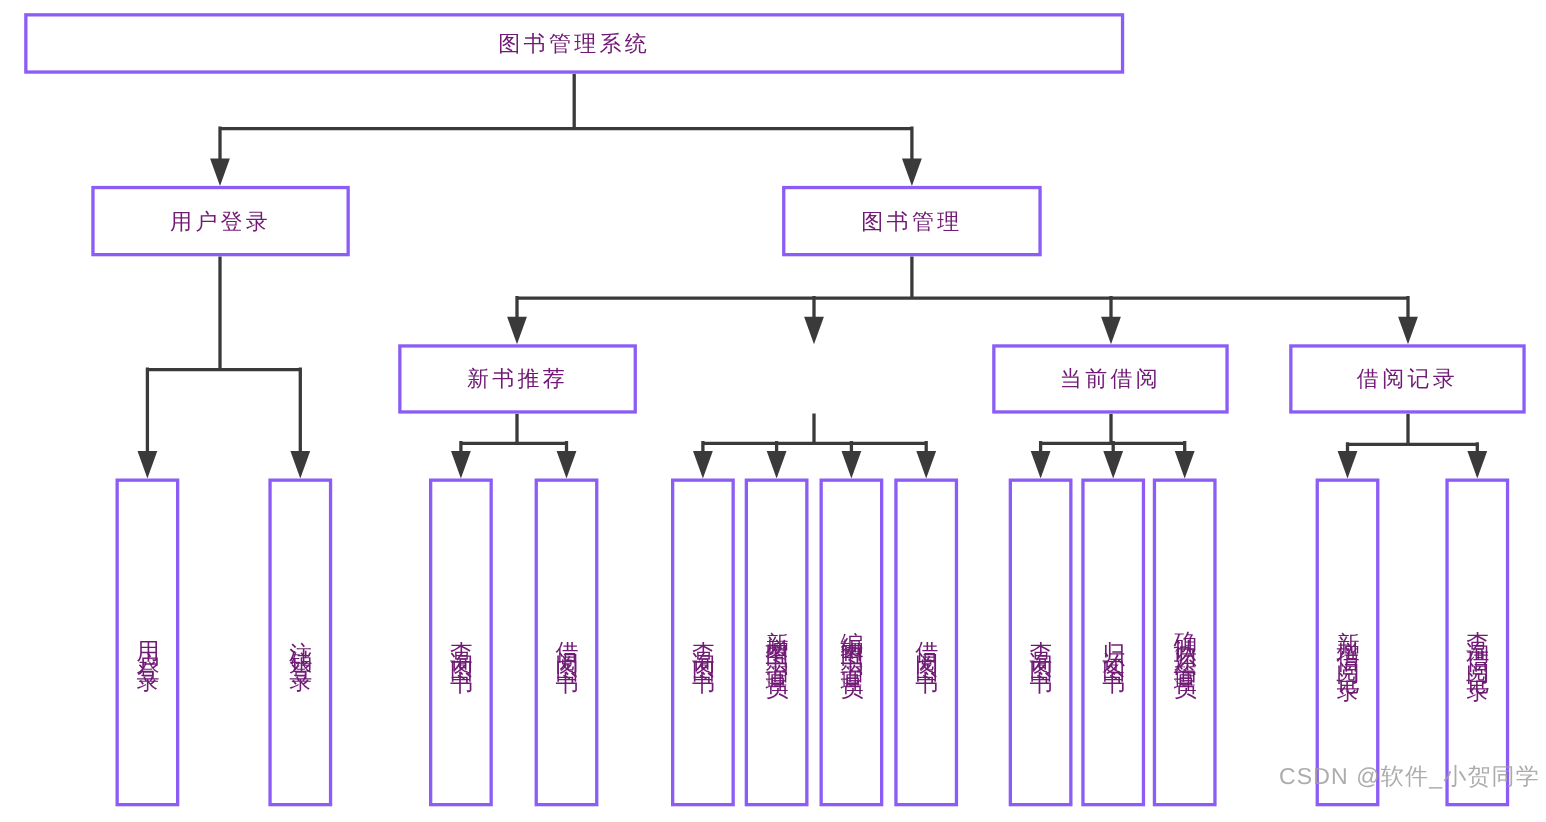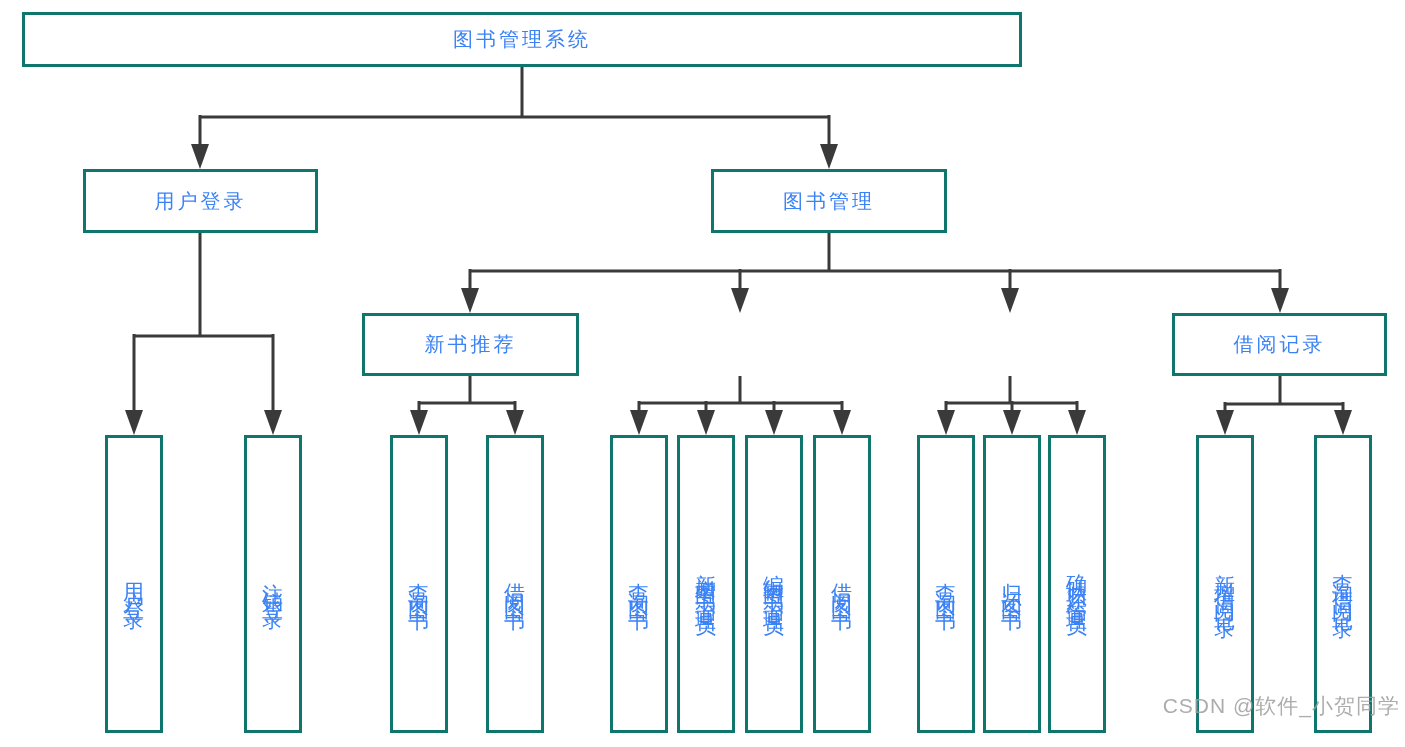"图书管理系统" .node { border: 3px solid #0f766e -> 3px solid #8b5cf6; color: #3b82f6 -> #701a75 }
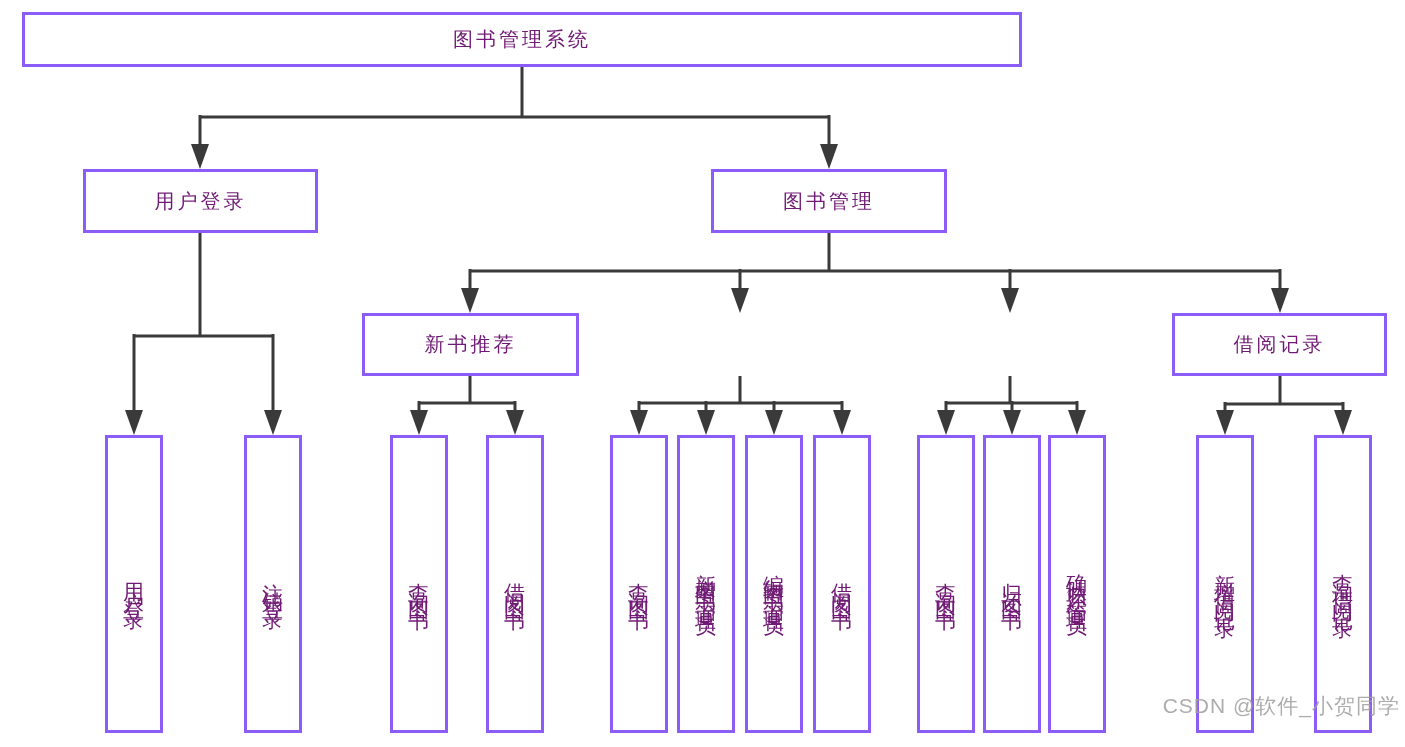"当前借阅" div.node { html: none -> <div>当前借阅</div> }
